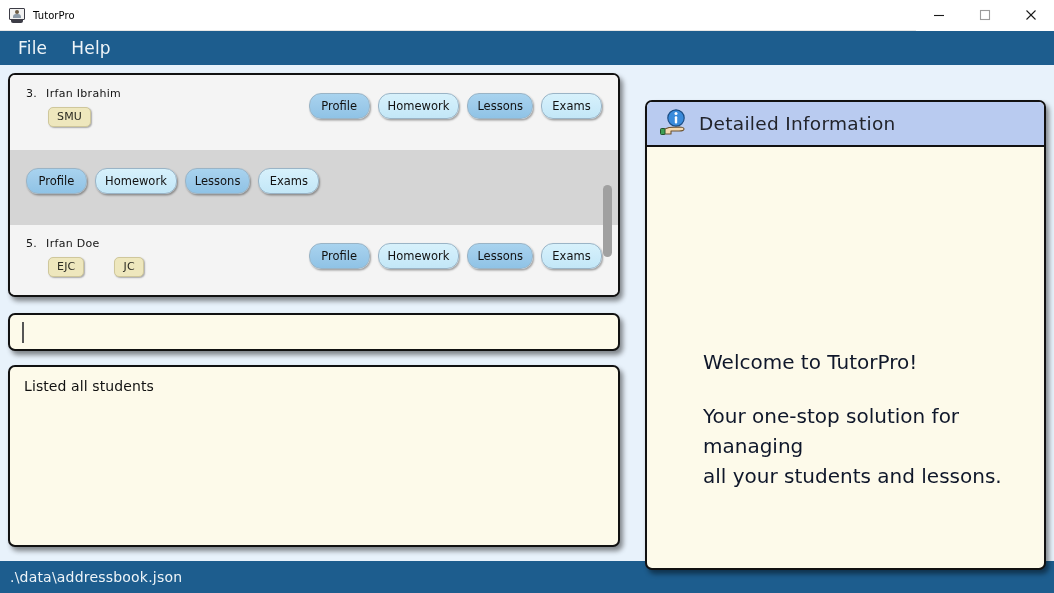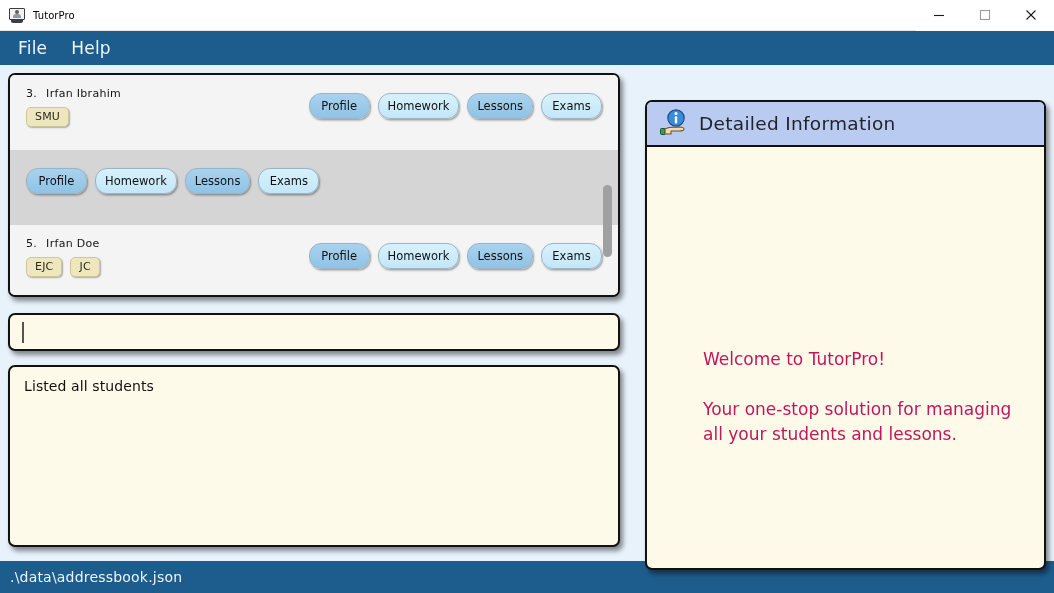"SMU" .tag { margin-left: none -> 22px }
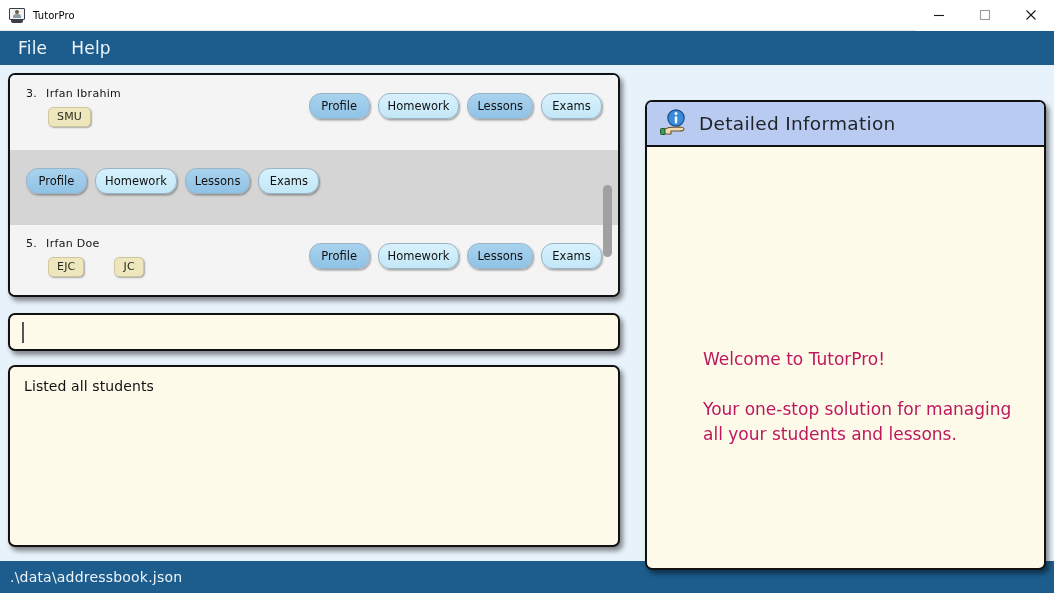"Welcome to TutorPro!" .welcome-line { color: #be185d -> #0f172a; font-size: 17px -> 20px }
